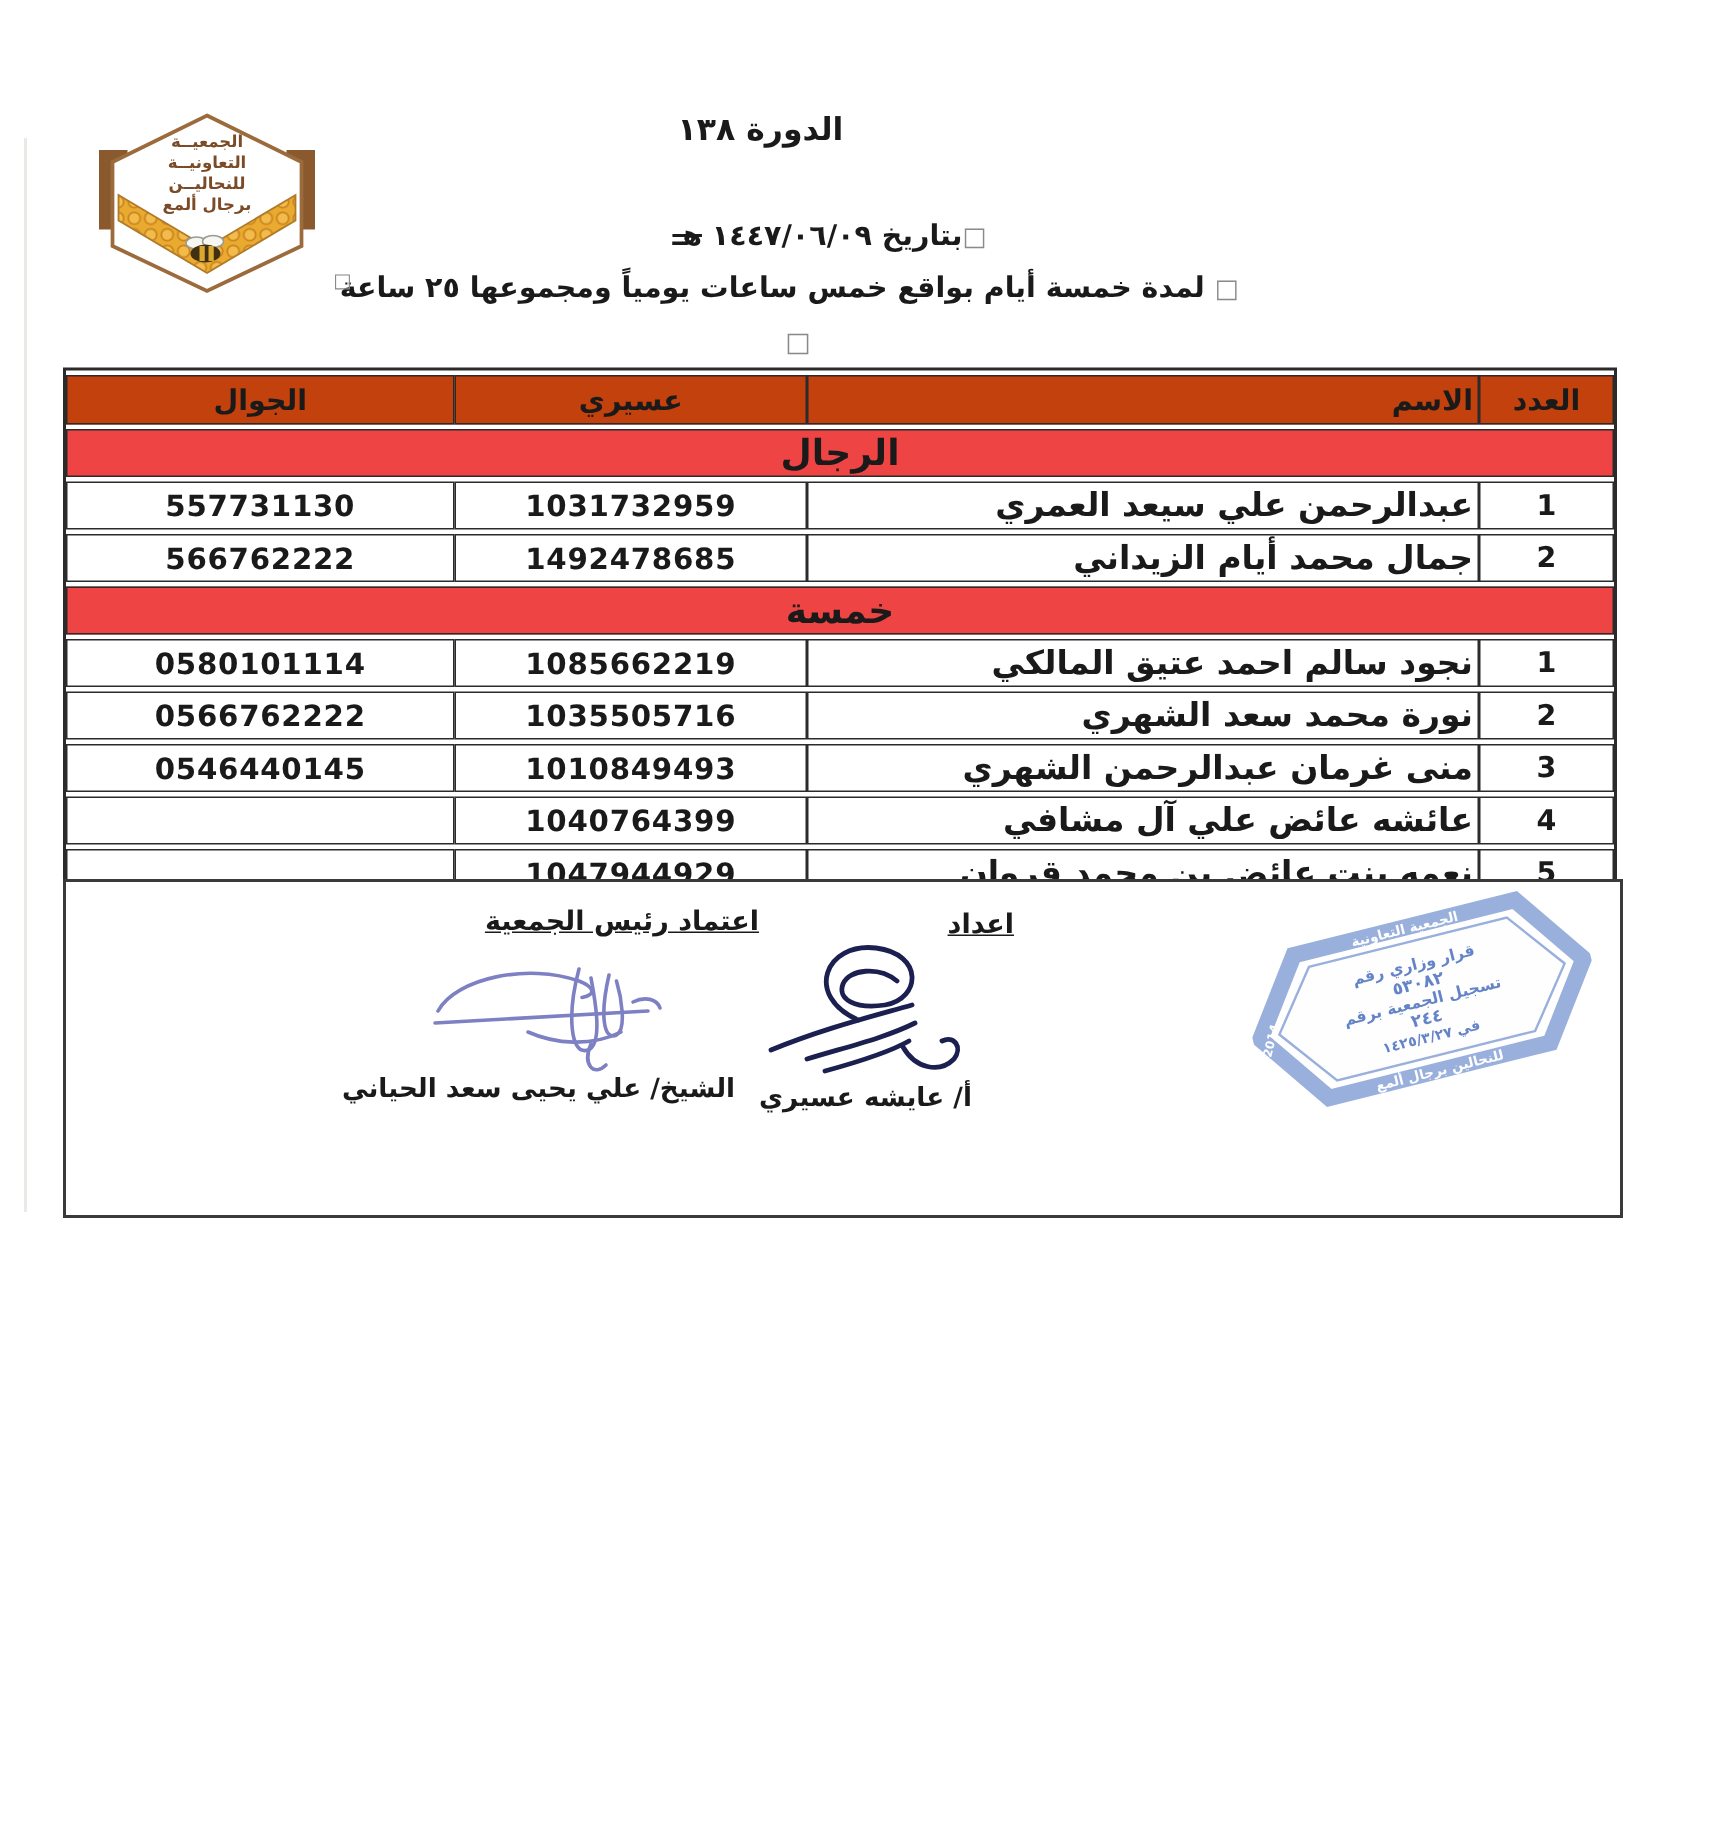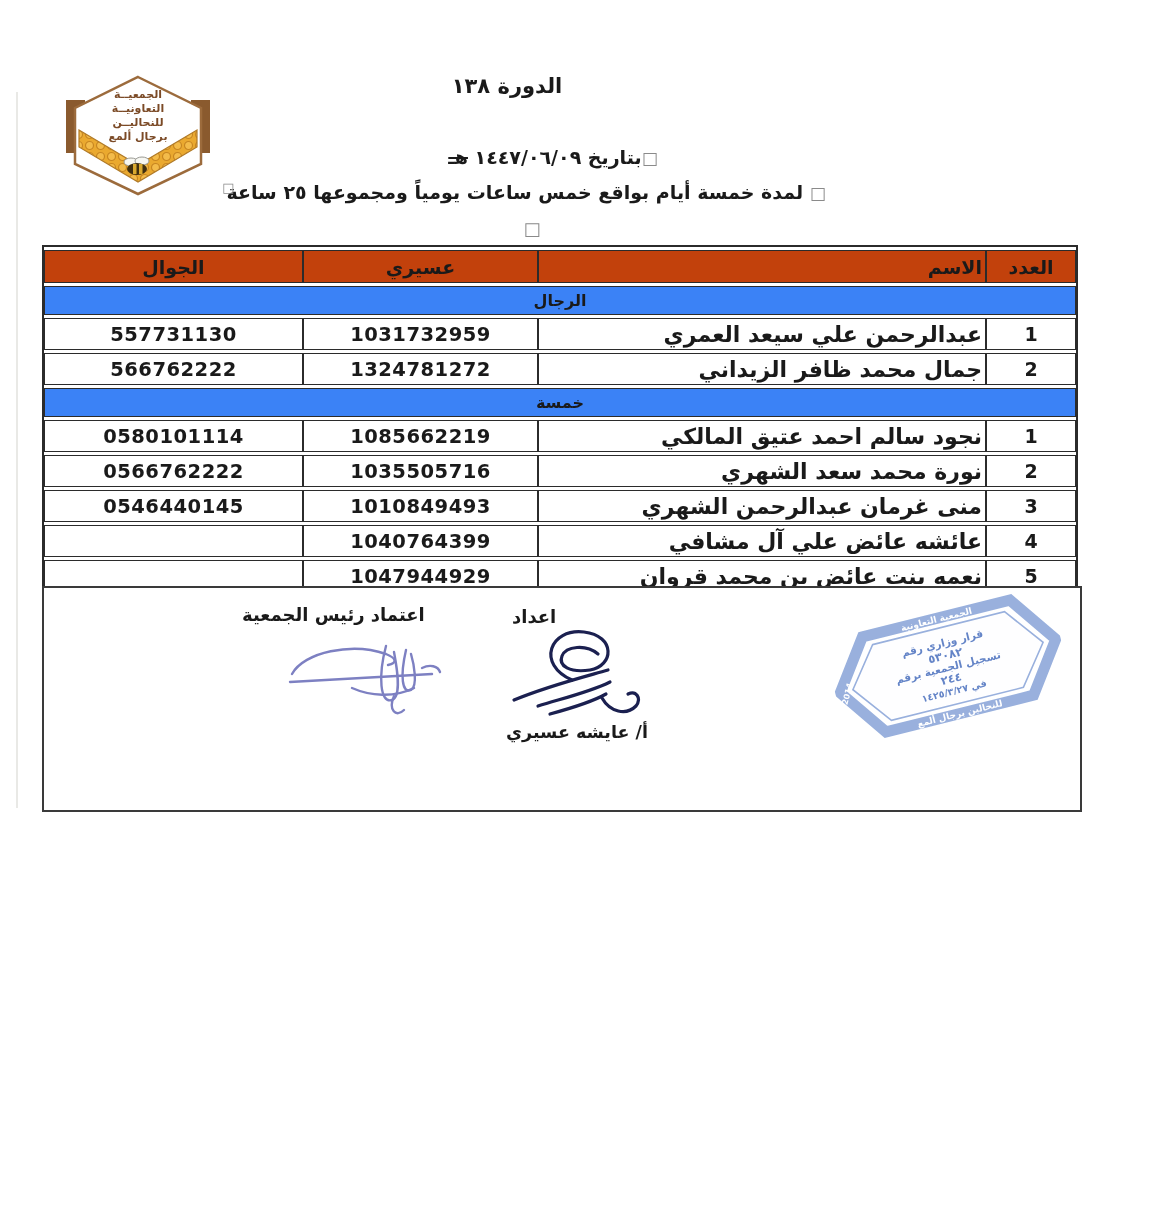"الرجال" .roster td.section { background: #3b82f6 -> #ef4444; font-size: 16px -> 24px }
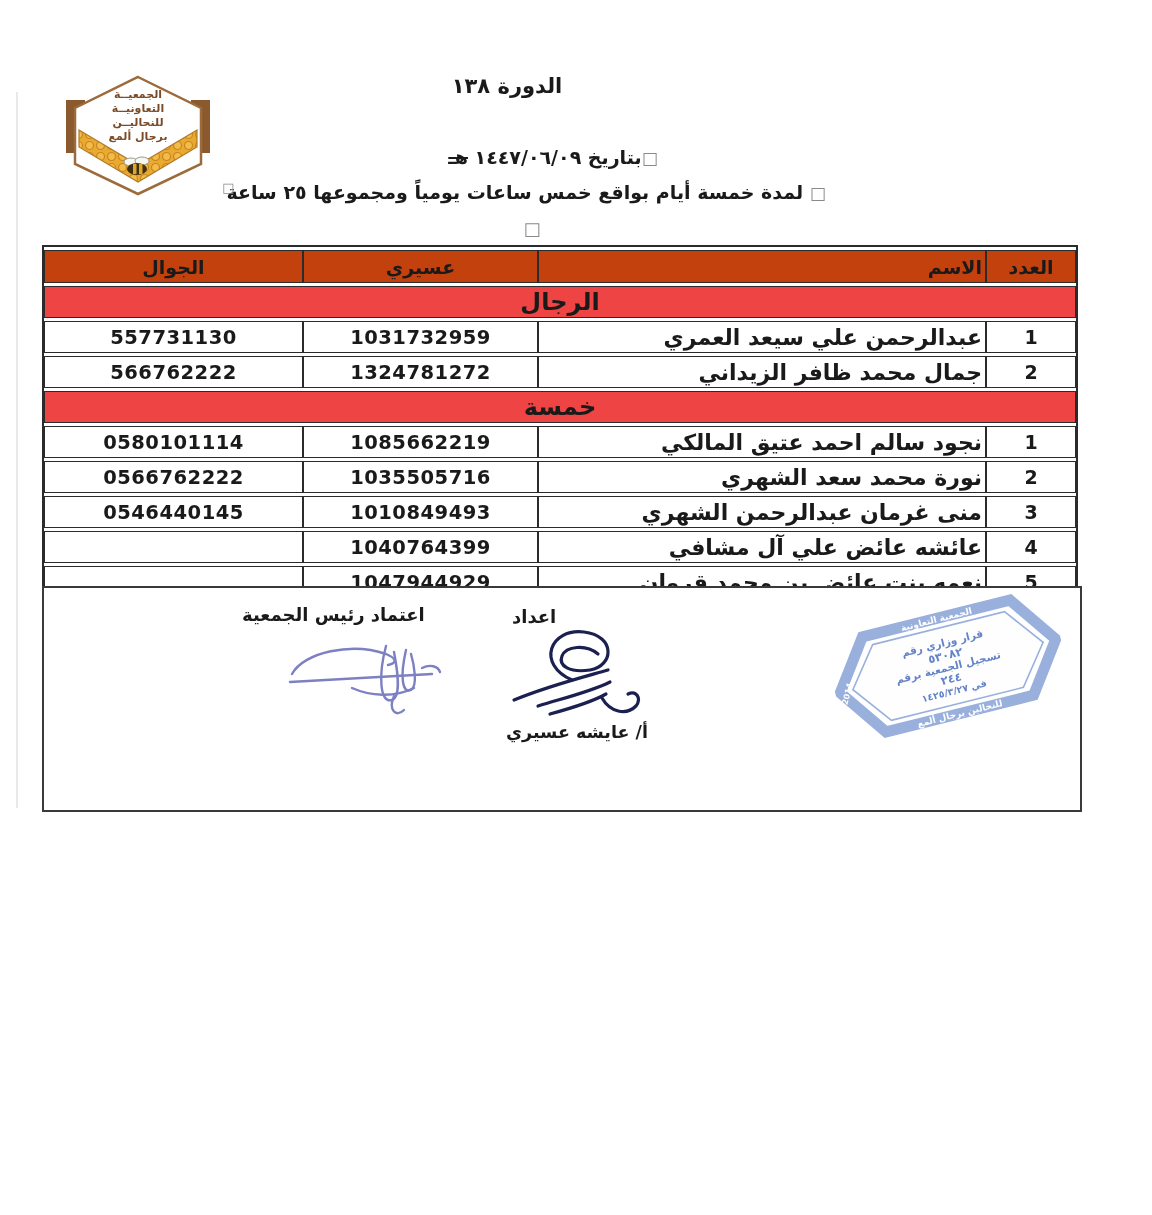"1324781272" td.digits { text: 1324781272 -> 1492478685 }
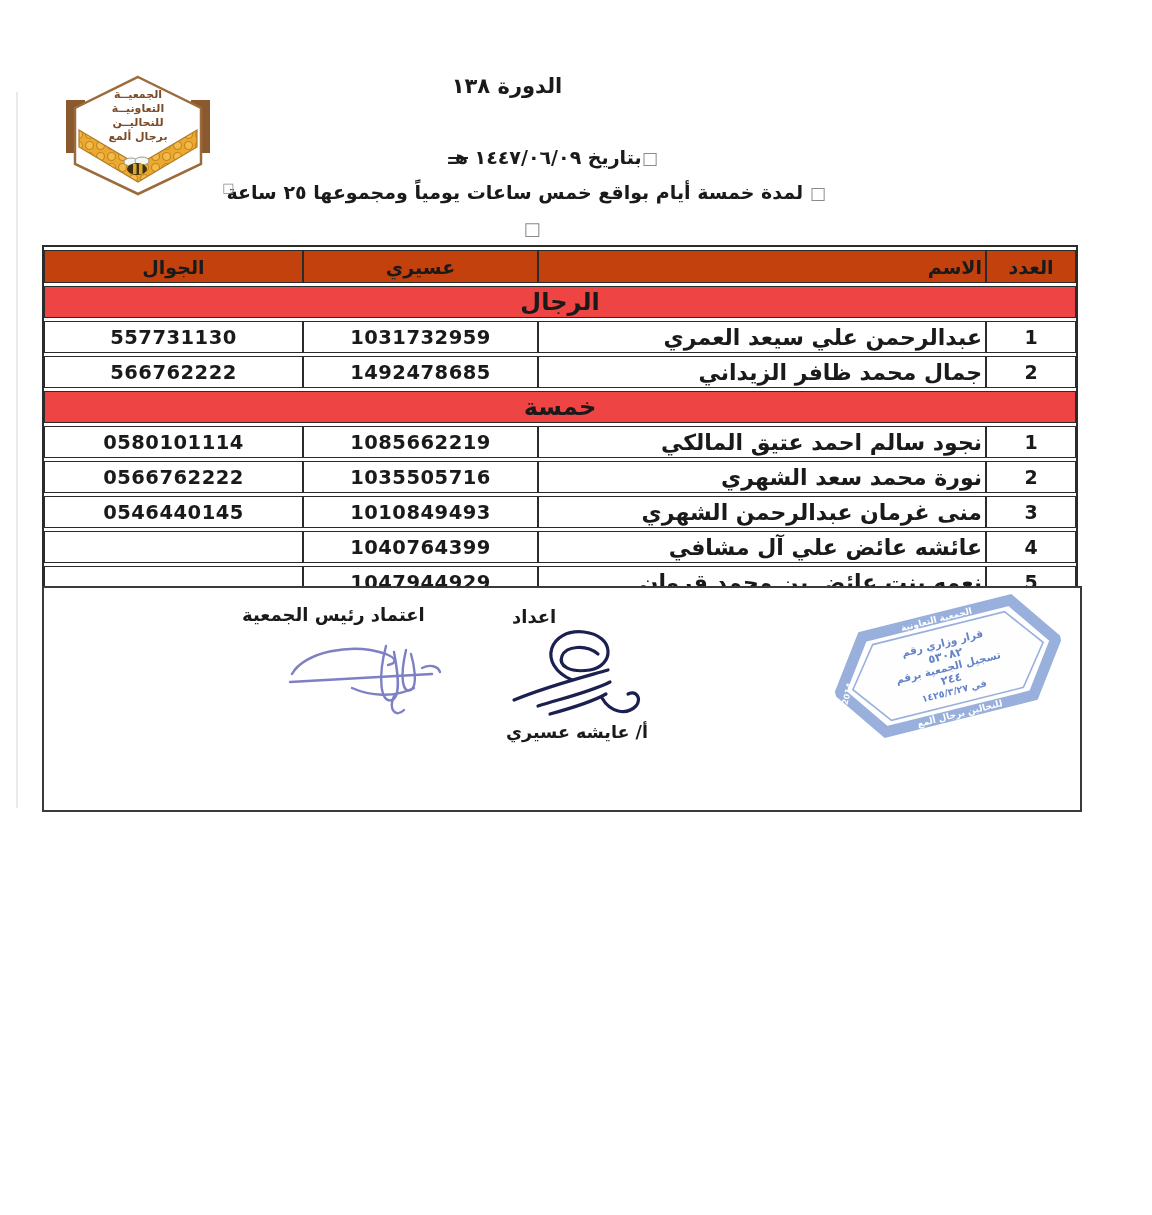"جمال محمد ظافر الزيداني" td.name { text: ظافر -> أيام }
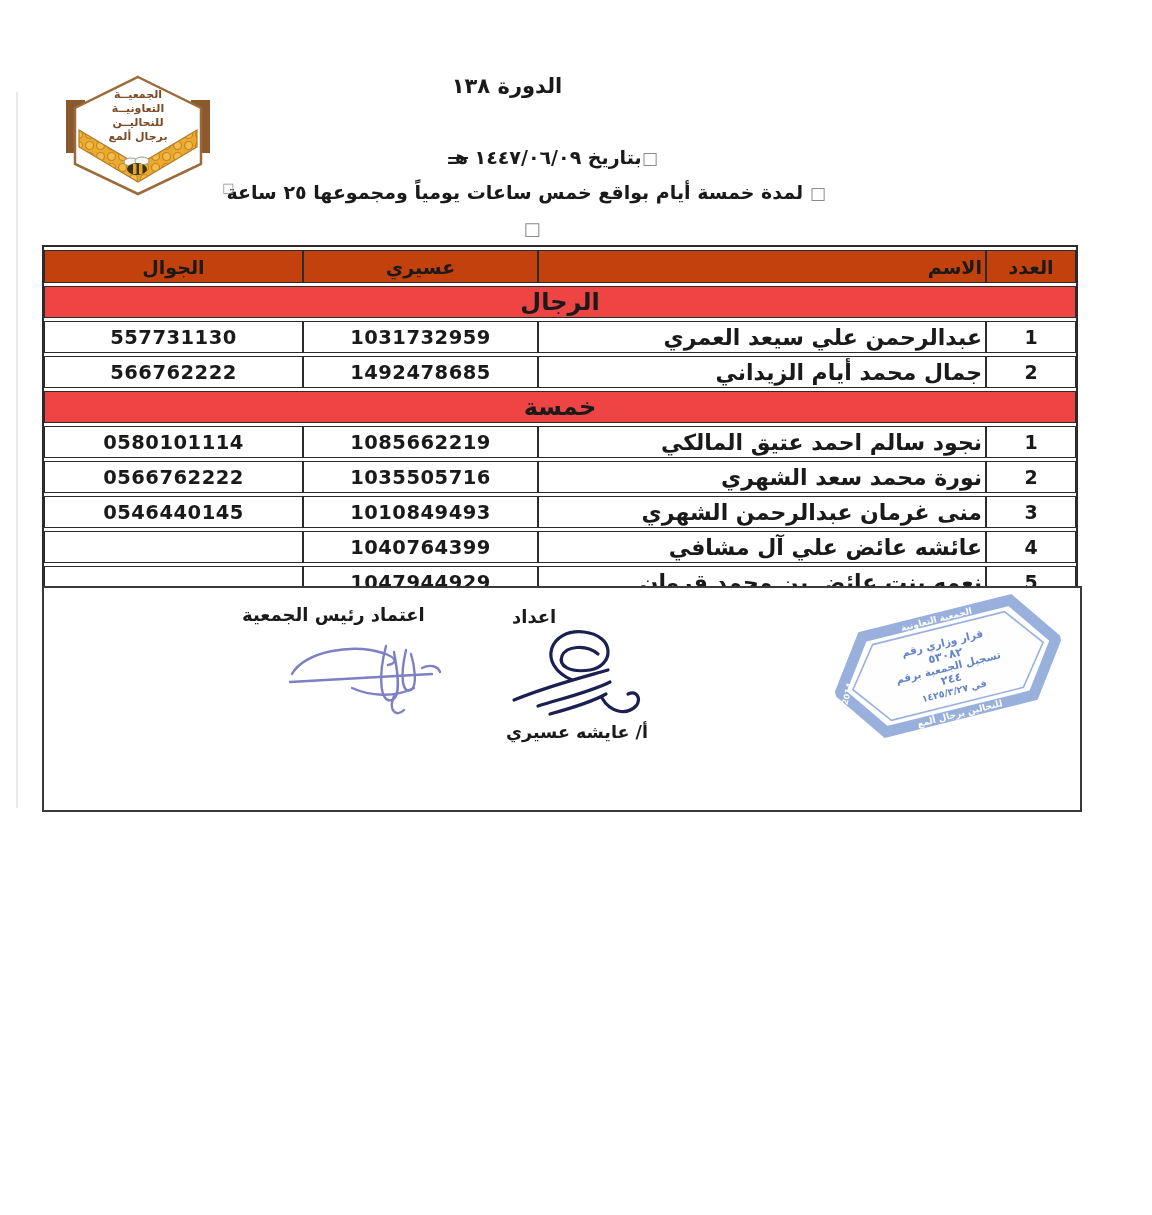"اعتماد رئيس الجمعية" .sigbox .lbl { text-align: left -> right; text-decoration: none -> underline }
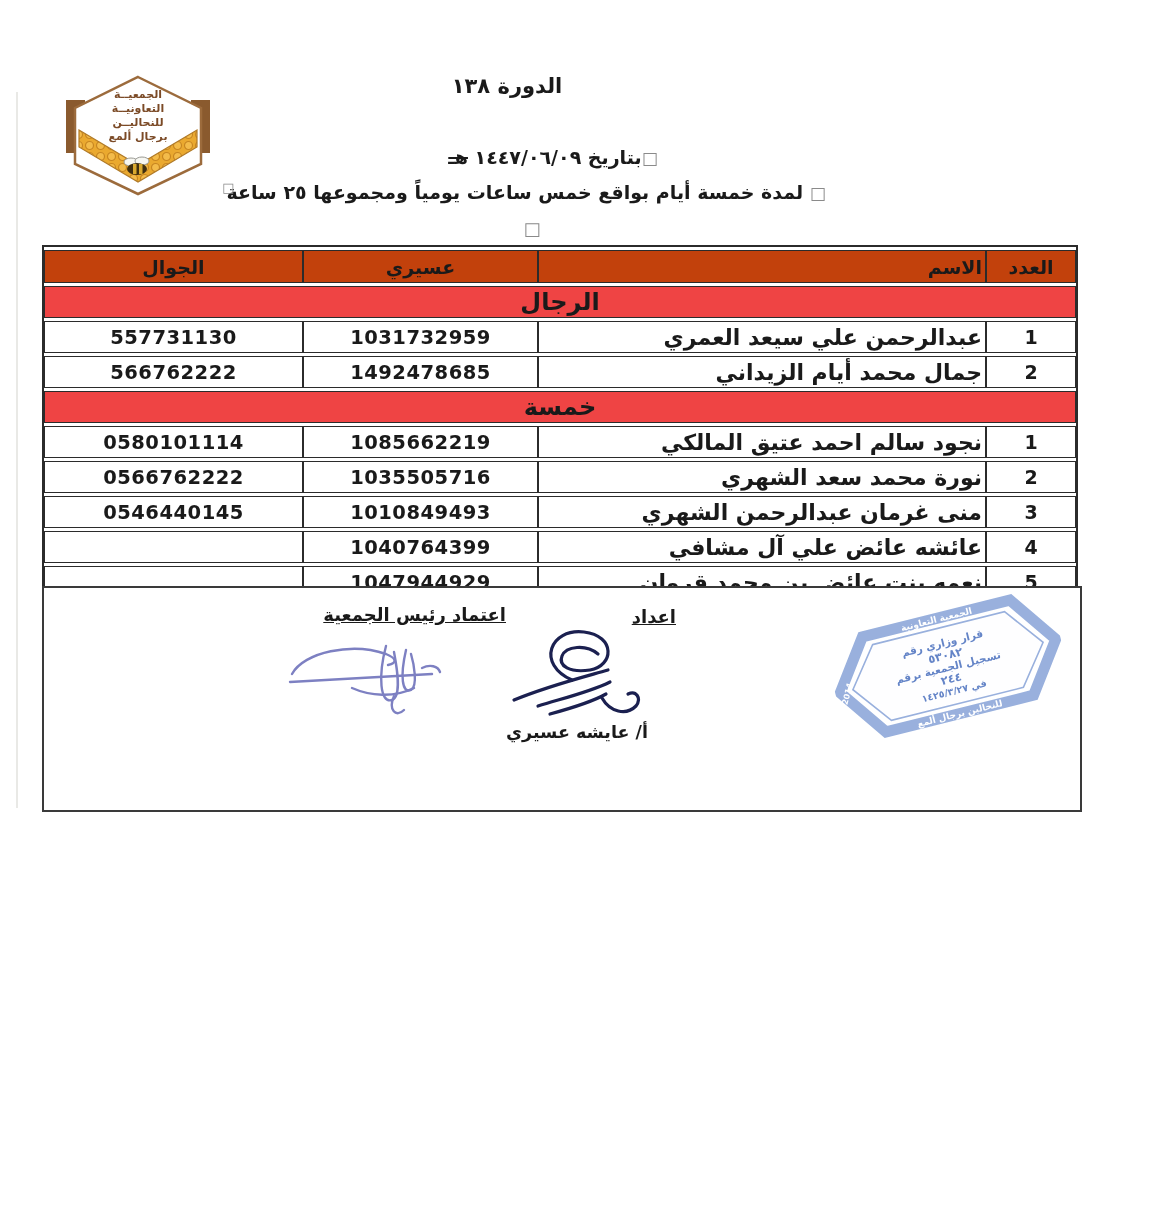"الشيخ/ علي يحيى سعد الحياني" div.name-approve { html: none -> <div>الشيخ/ علي يحيى سعد الحياني</div> }
